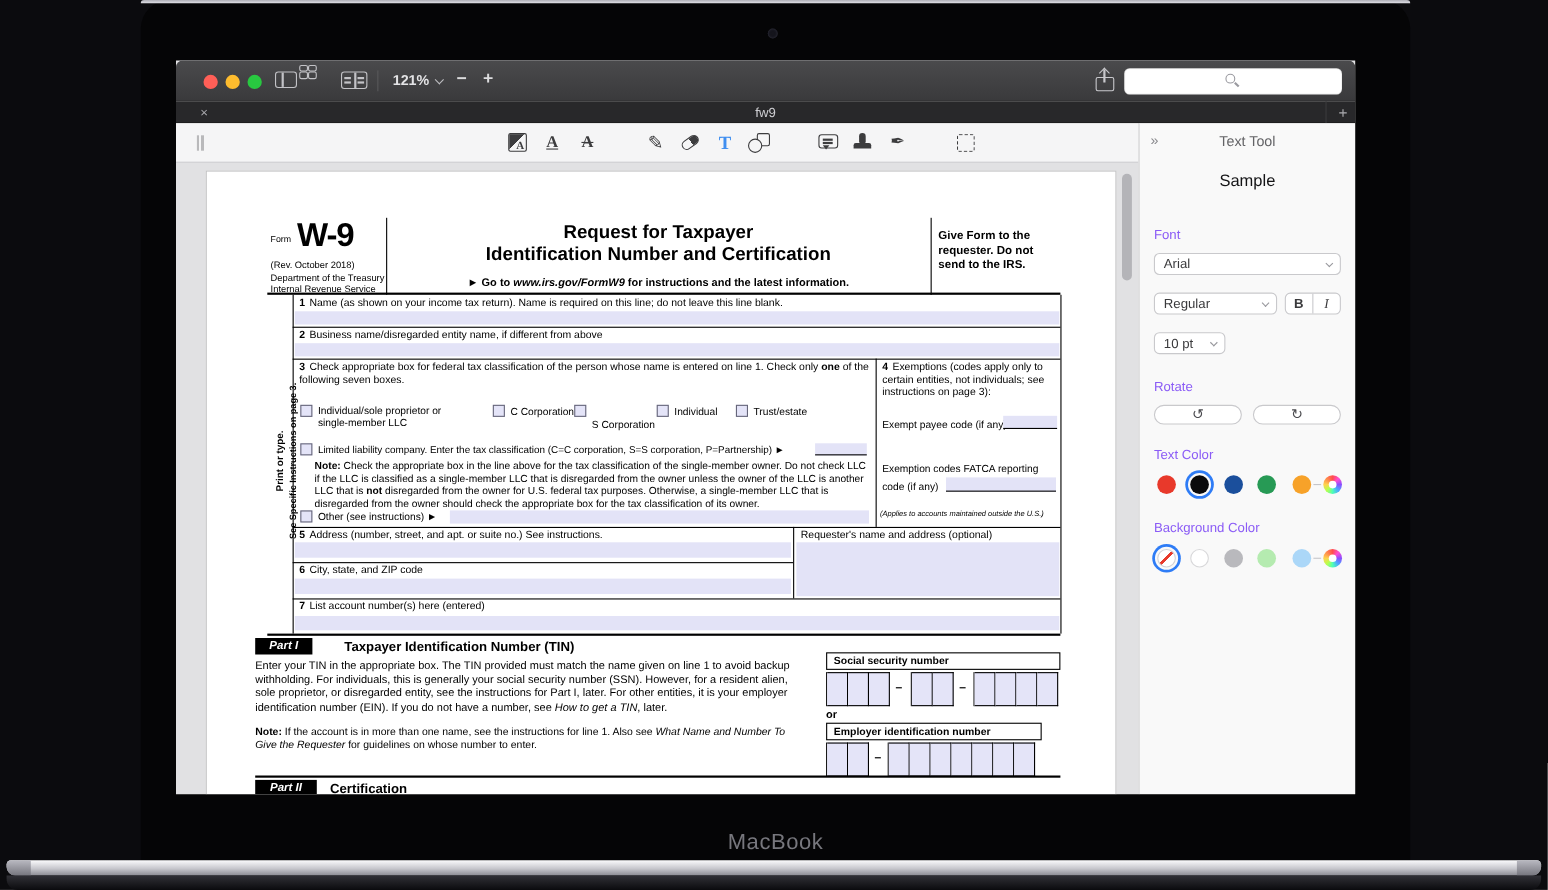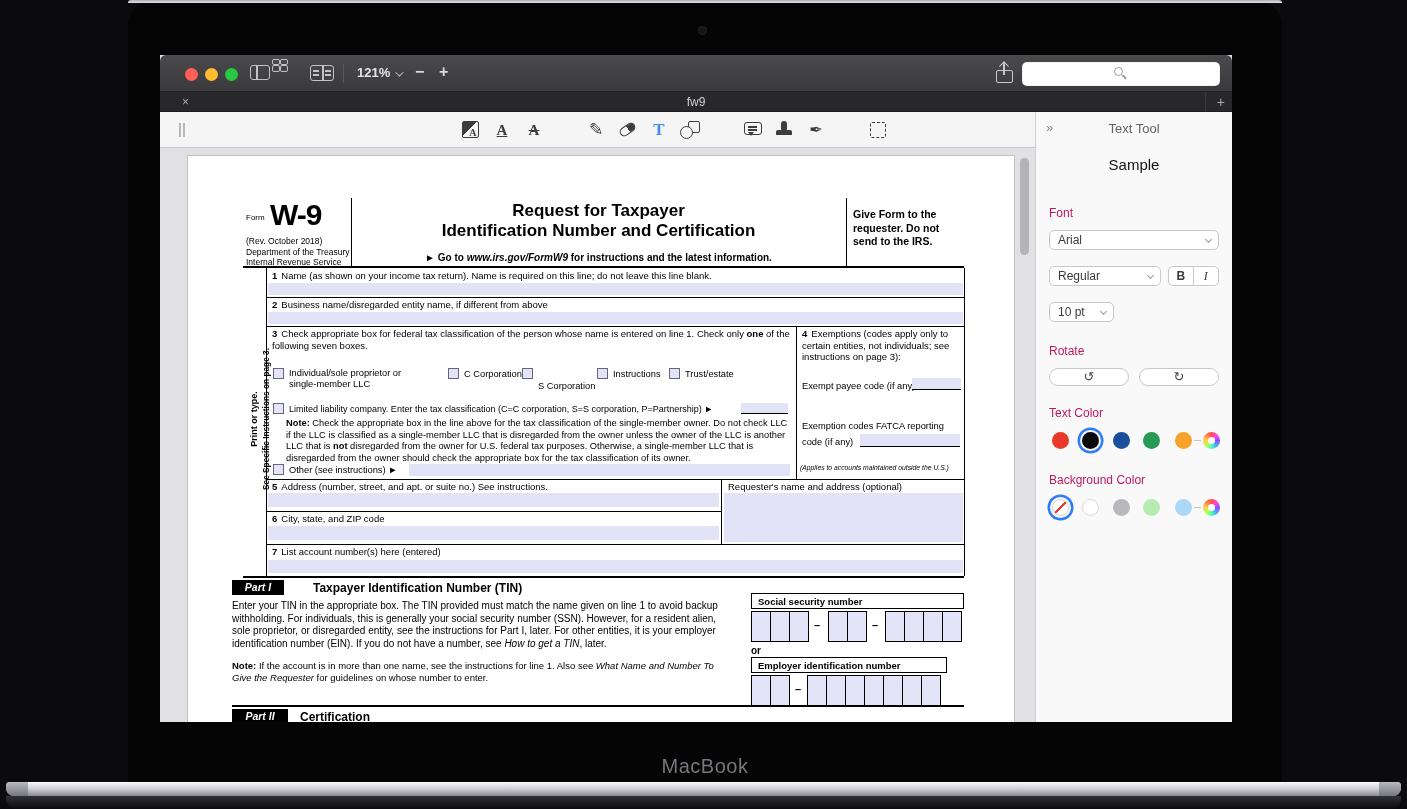"Font" .sb-label { color: #be185d -> #8b5cf6 }
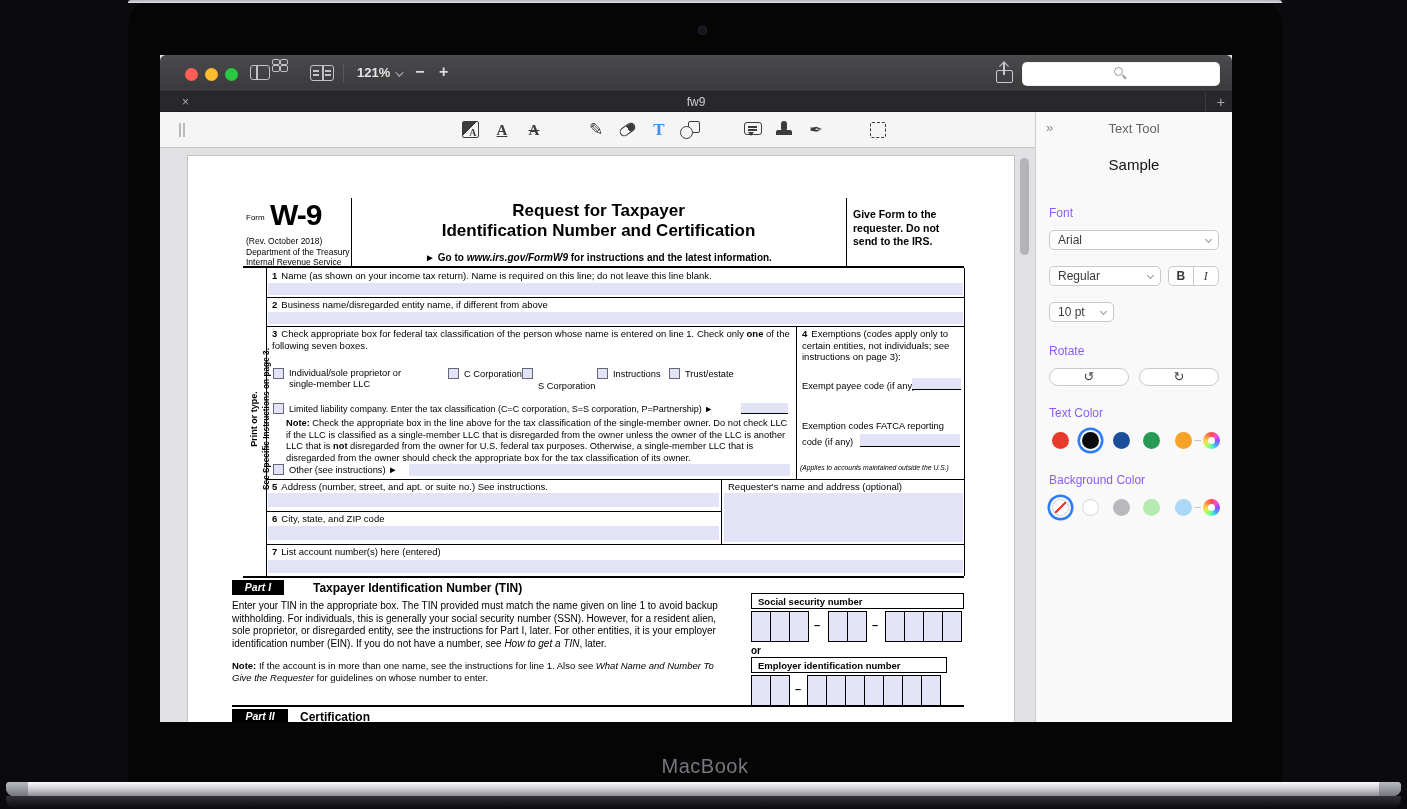"Instructions" div.ft { text: Instructions -> Individual }
